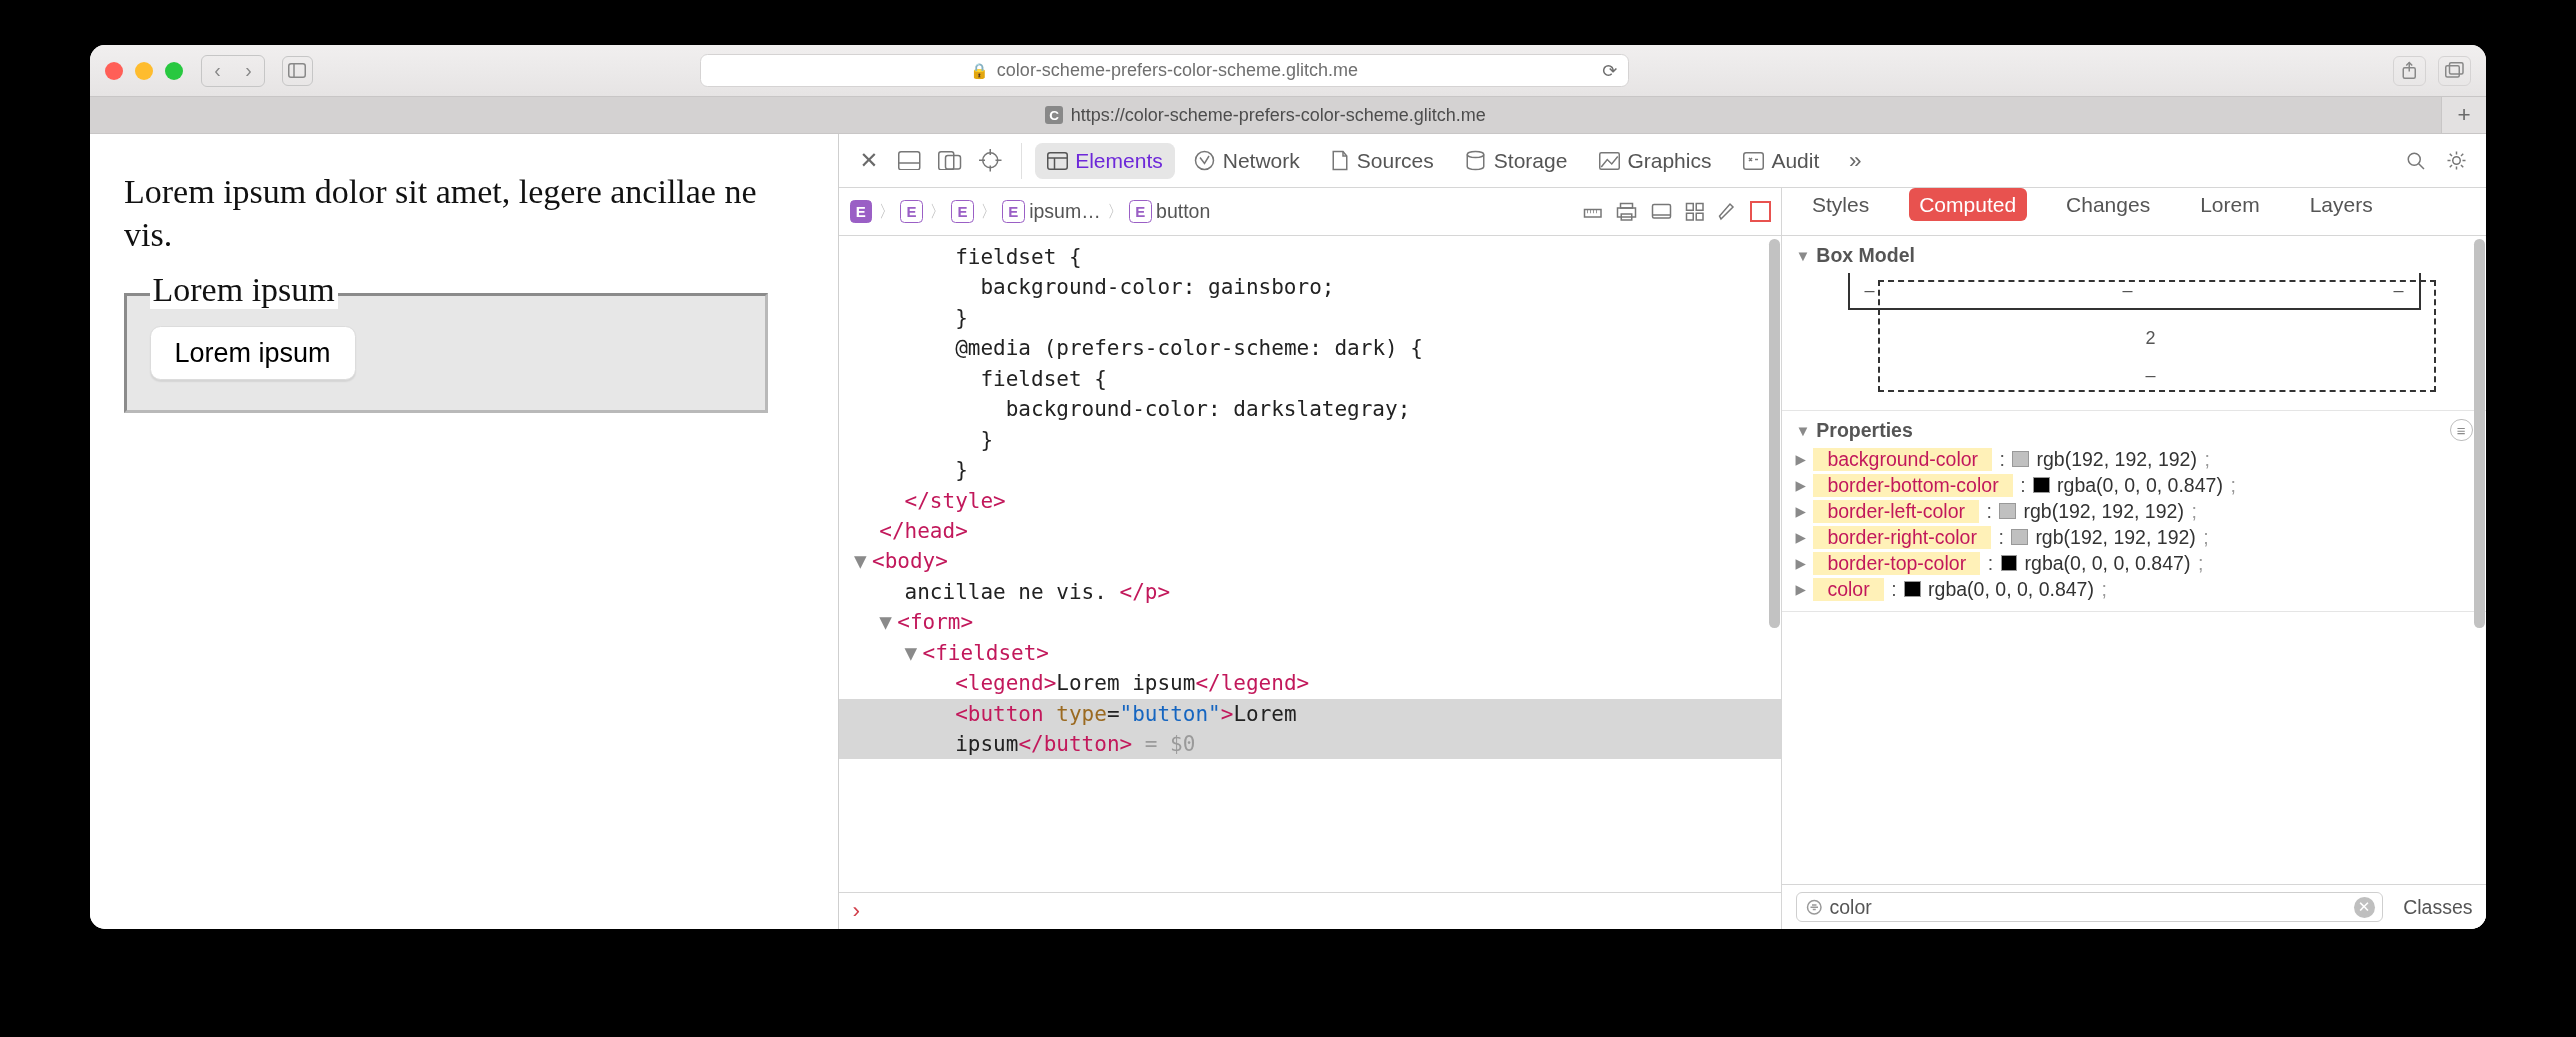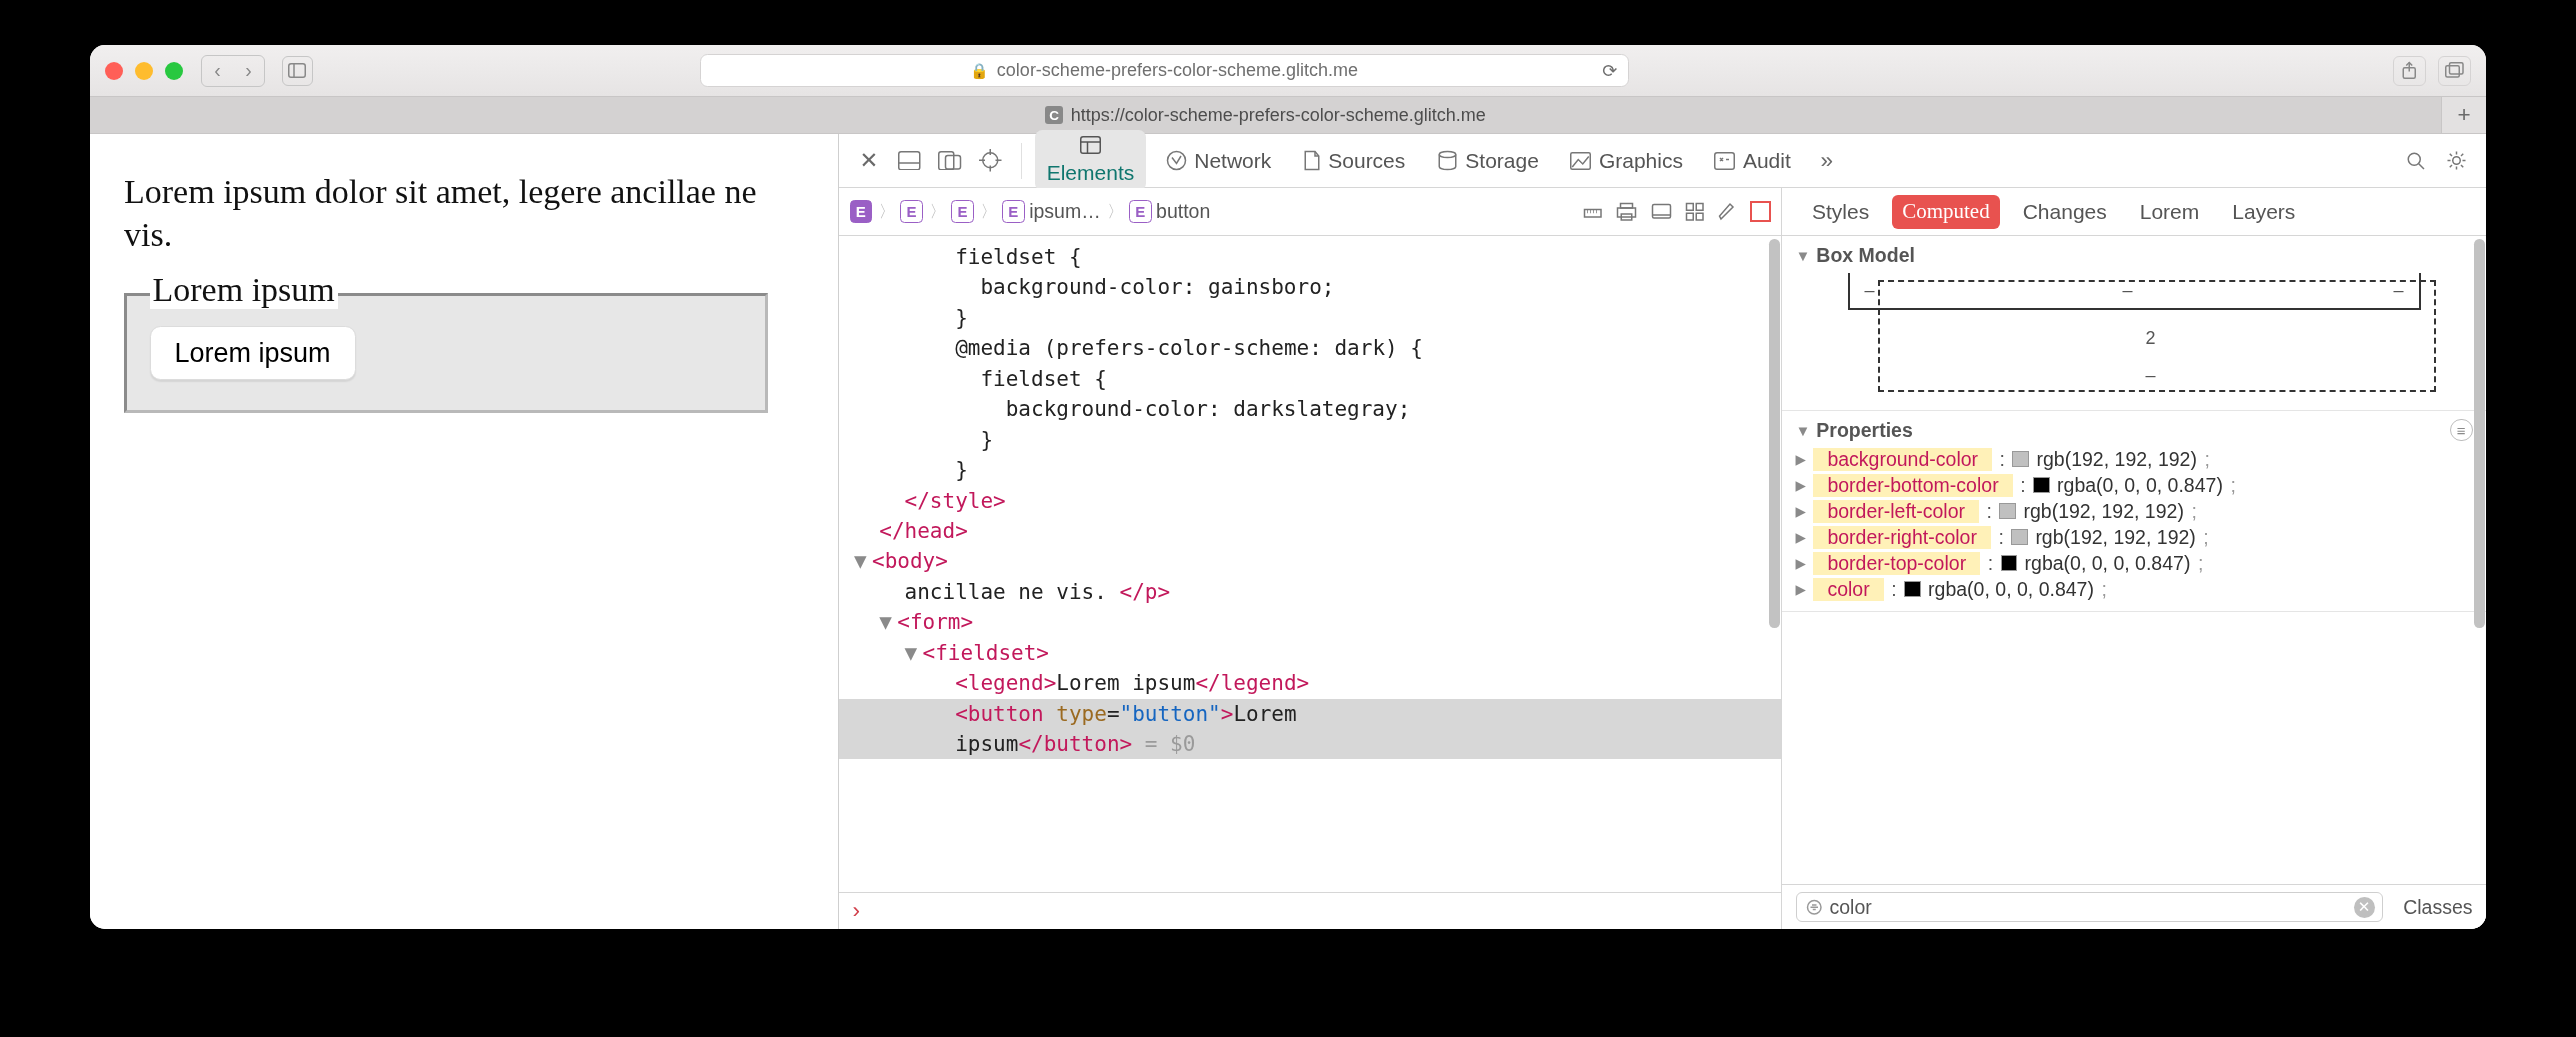"Elements" .tool-item.active { color: #0f766e -> #6d28d9; flex-direction: column -> none }
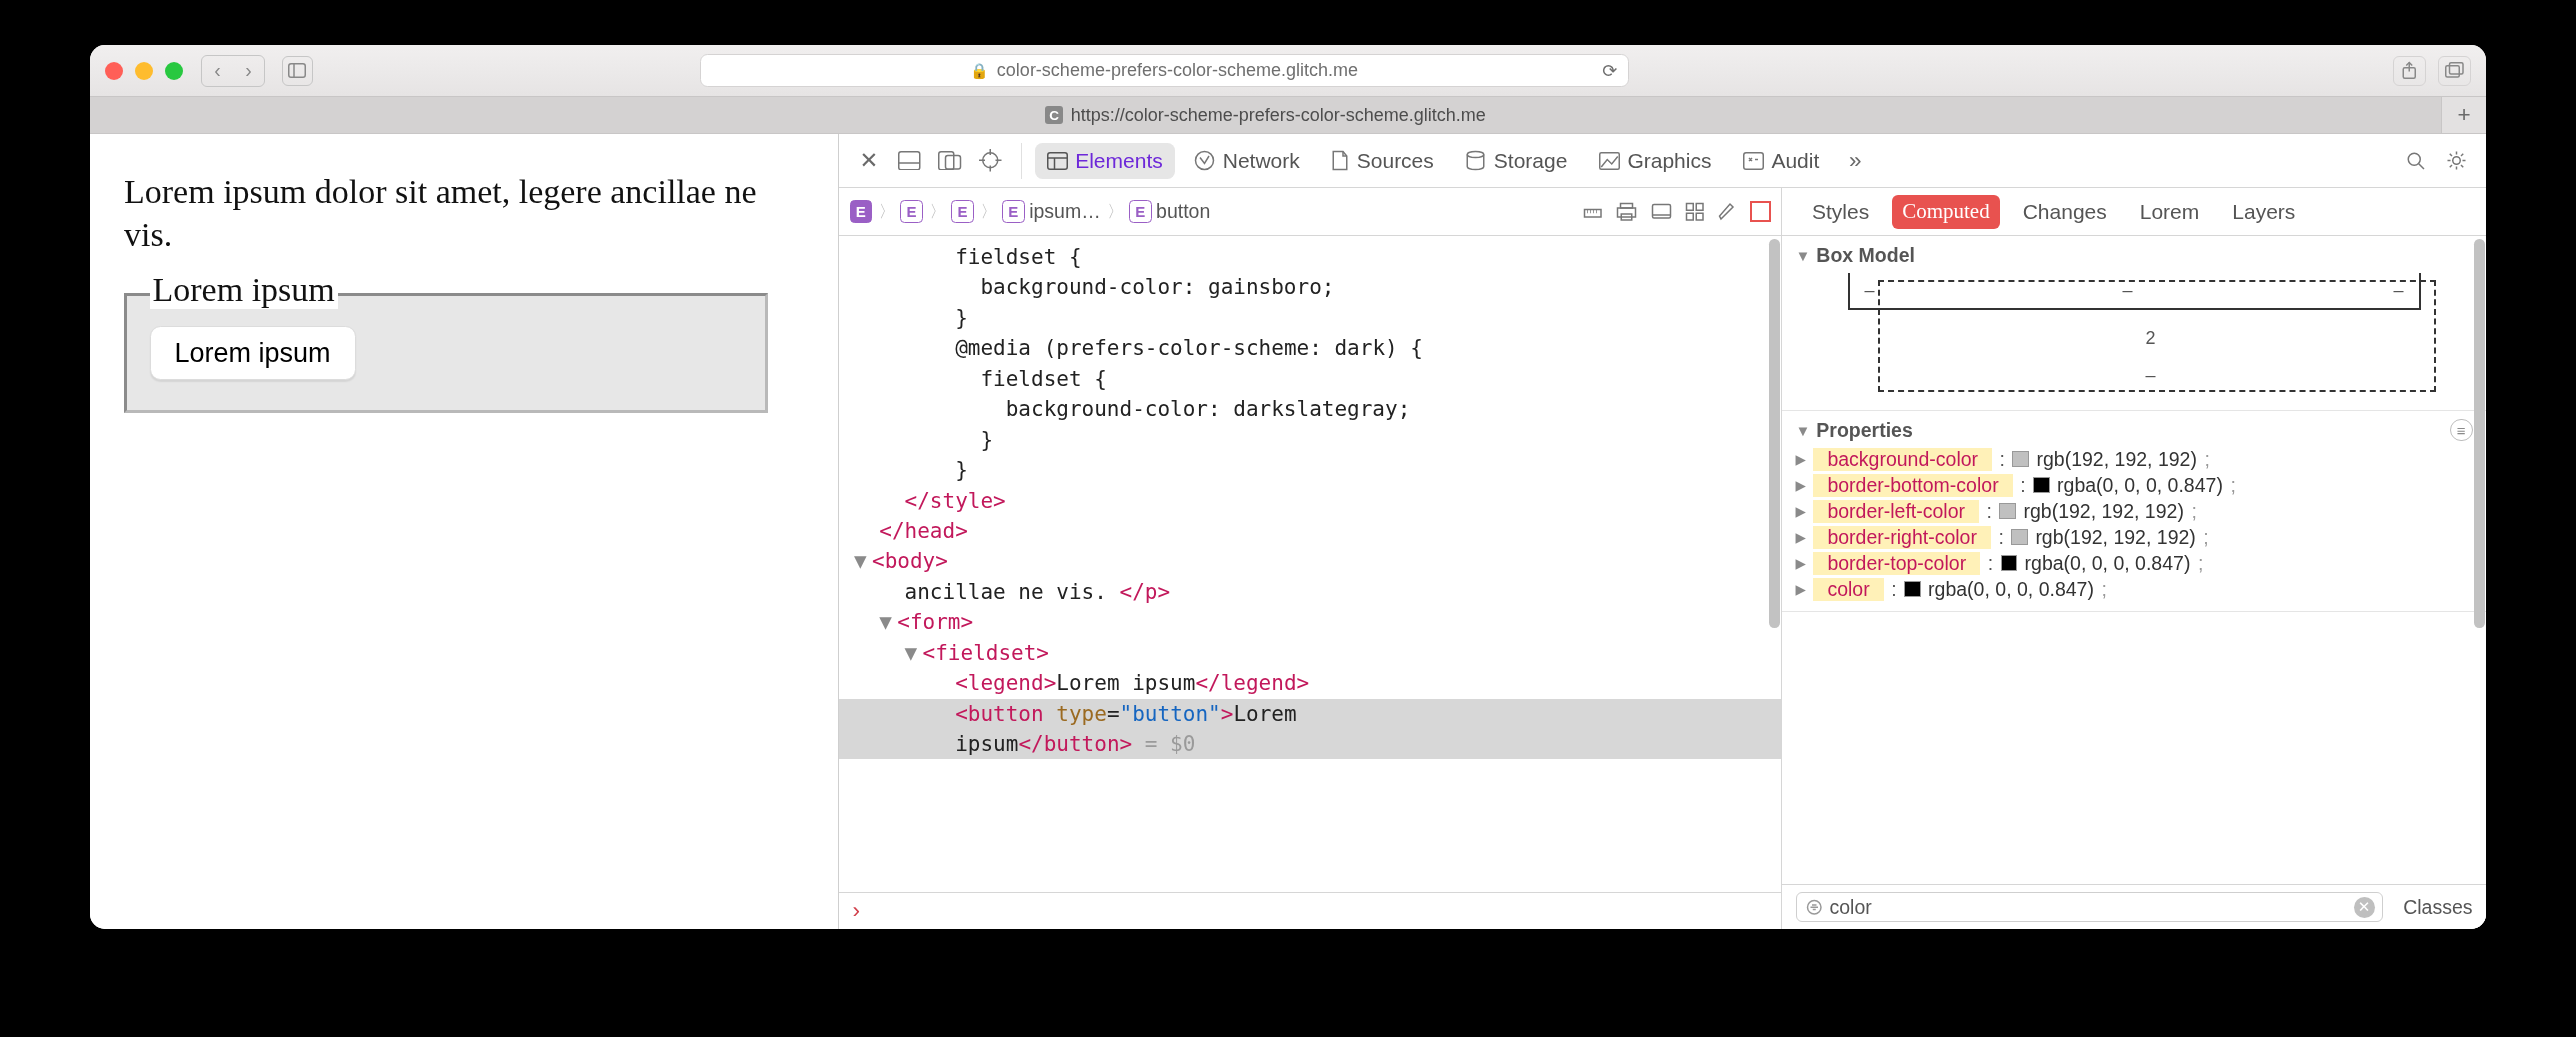"Styles" .side-tabs { align-items: center -> flex-start; gap: 12px -> 29px }
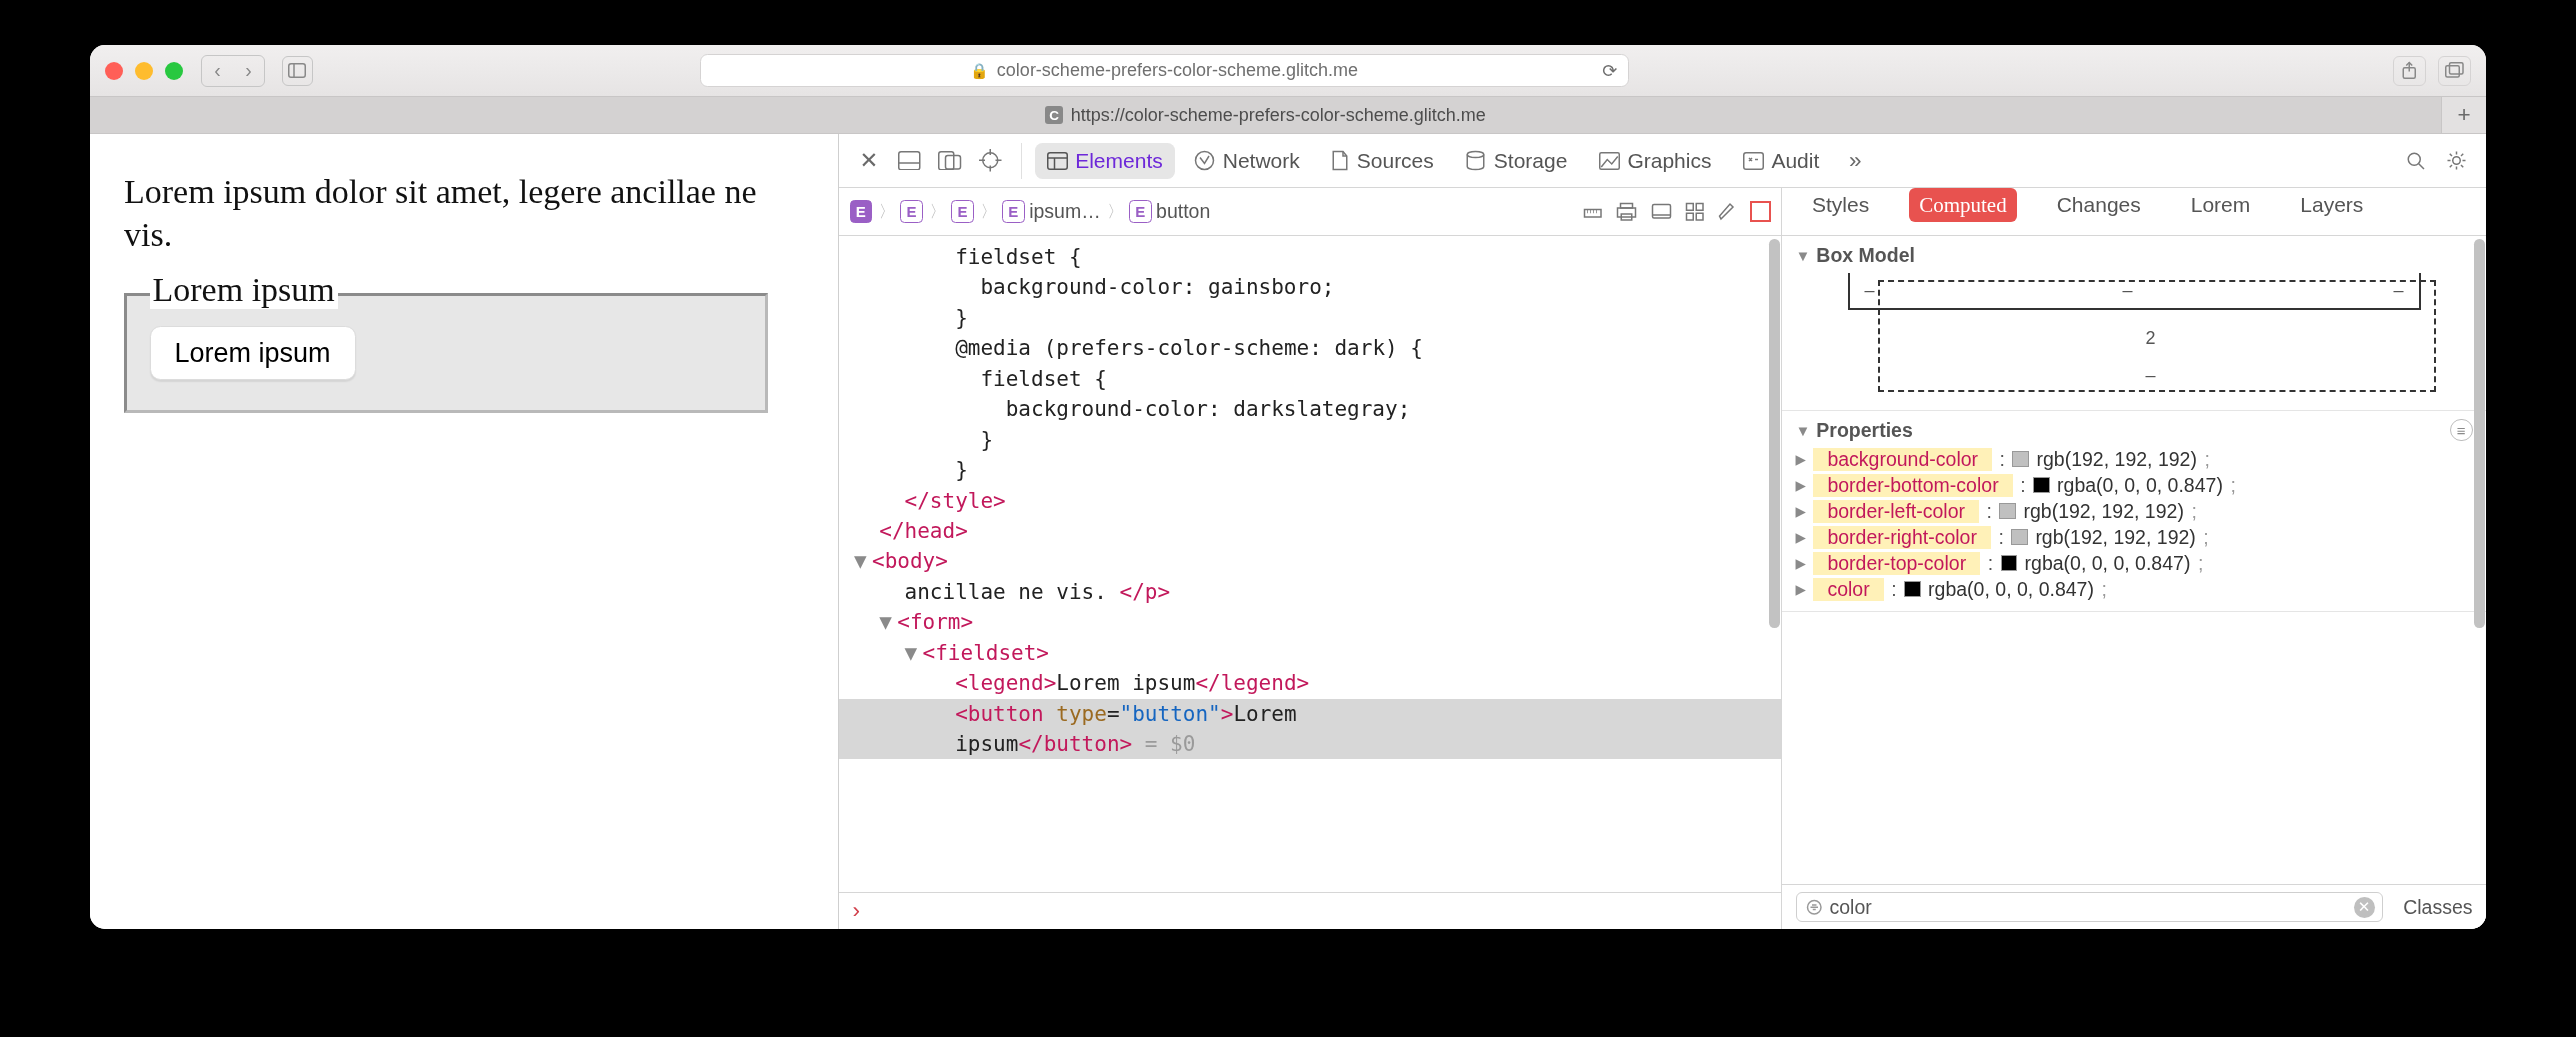"Computed" .side-tab.active { font-family: Liberation Serif, serif -> none }
